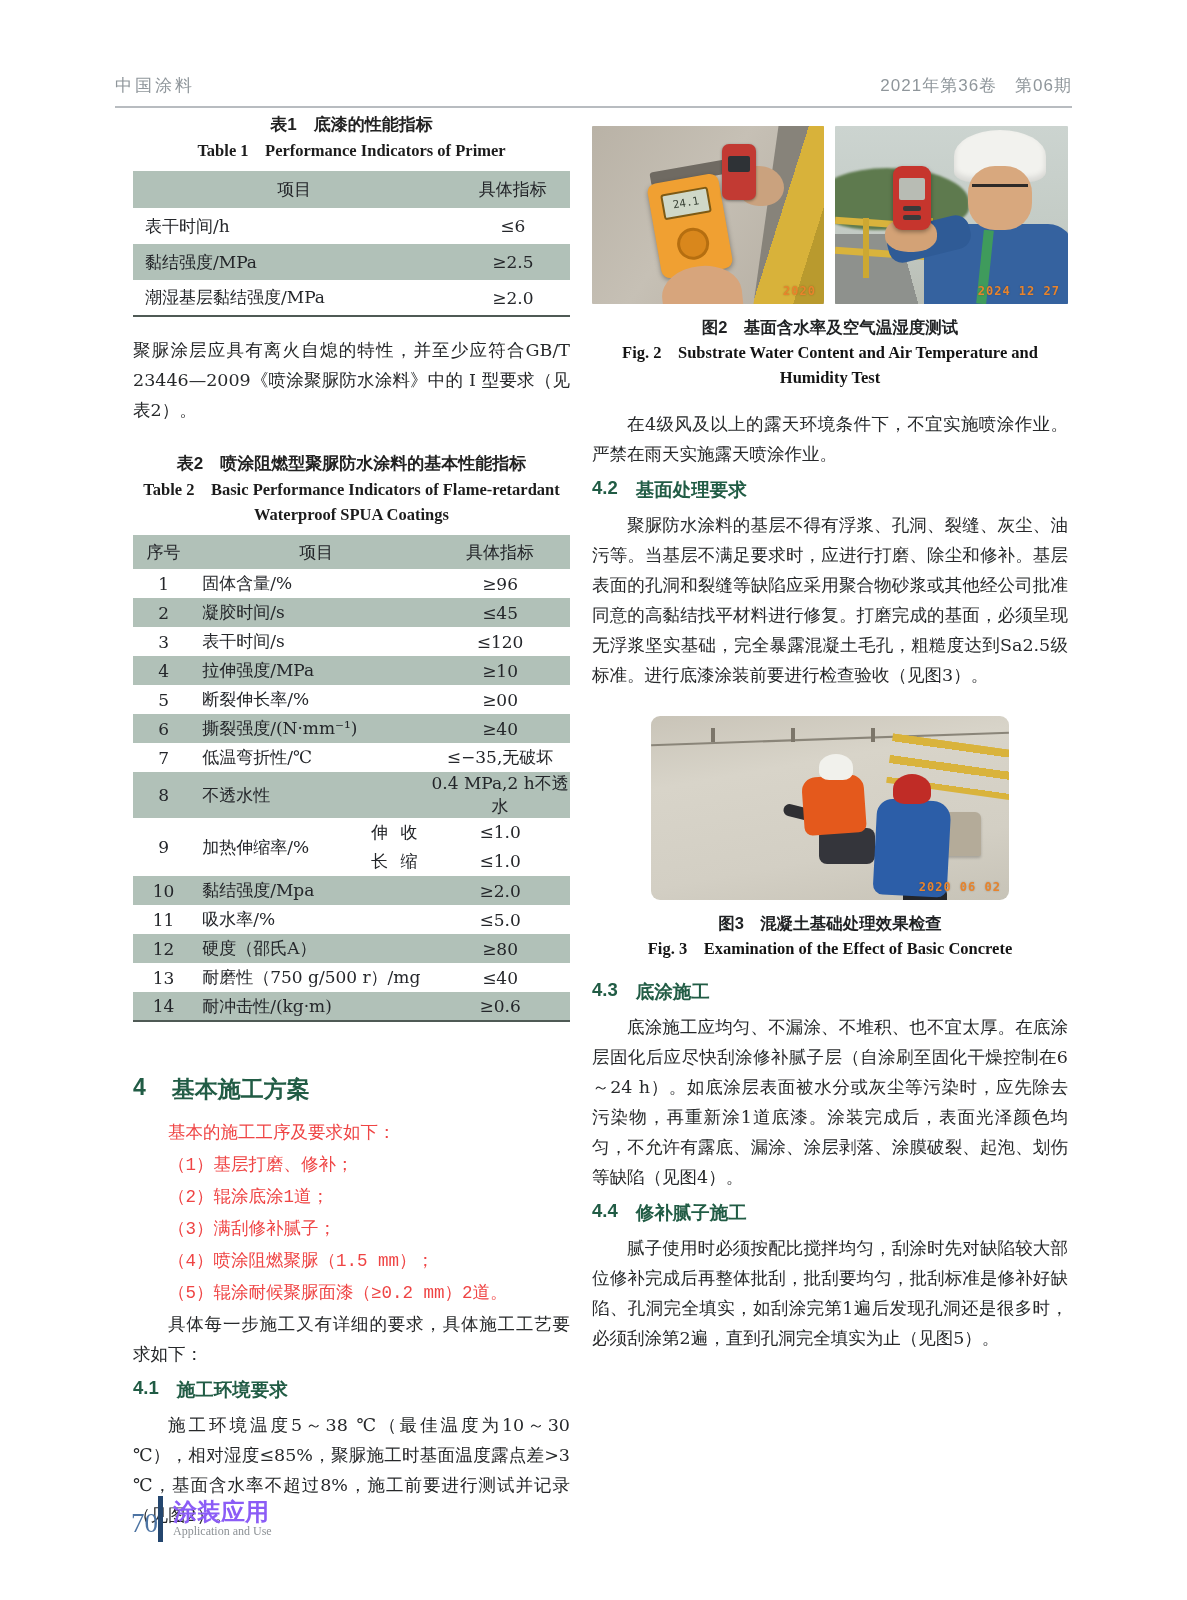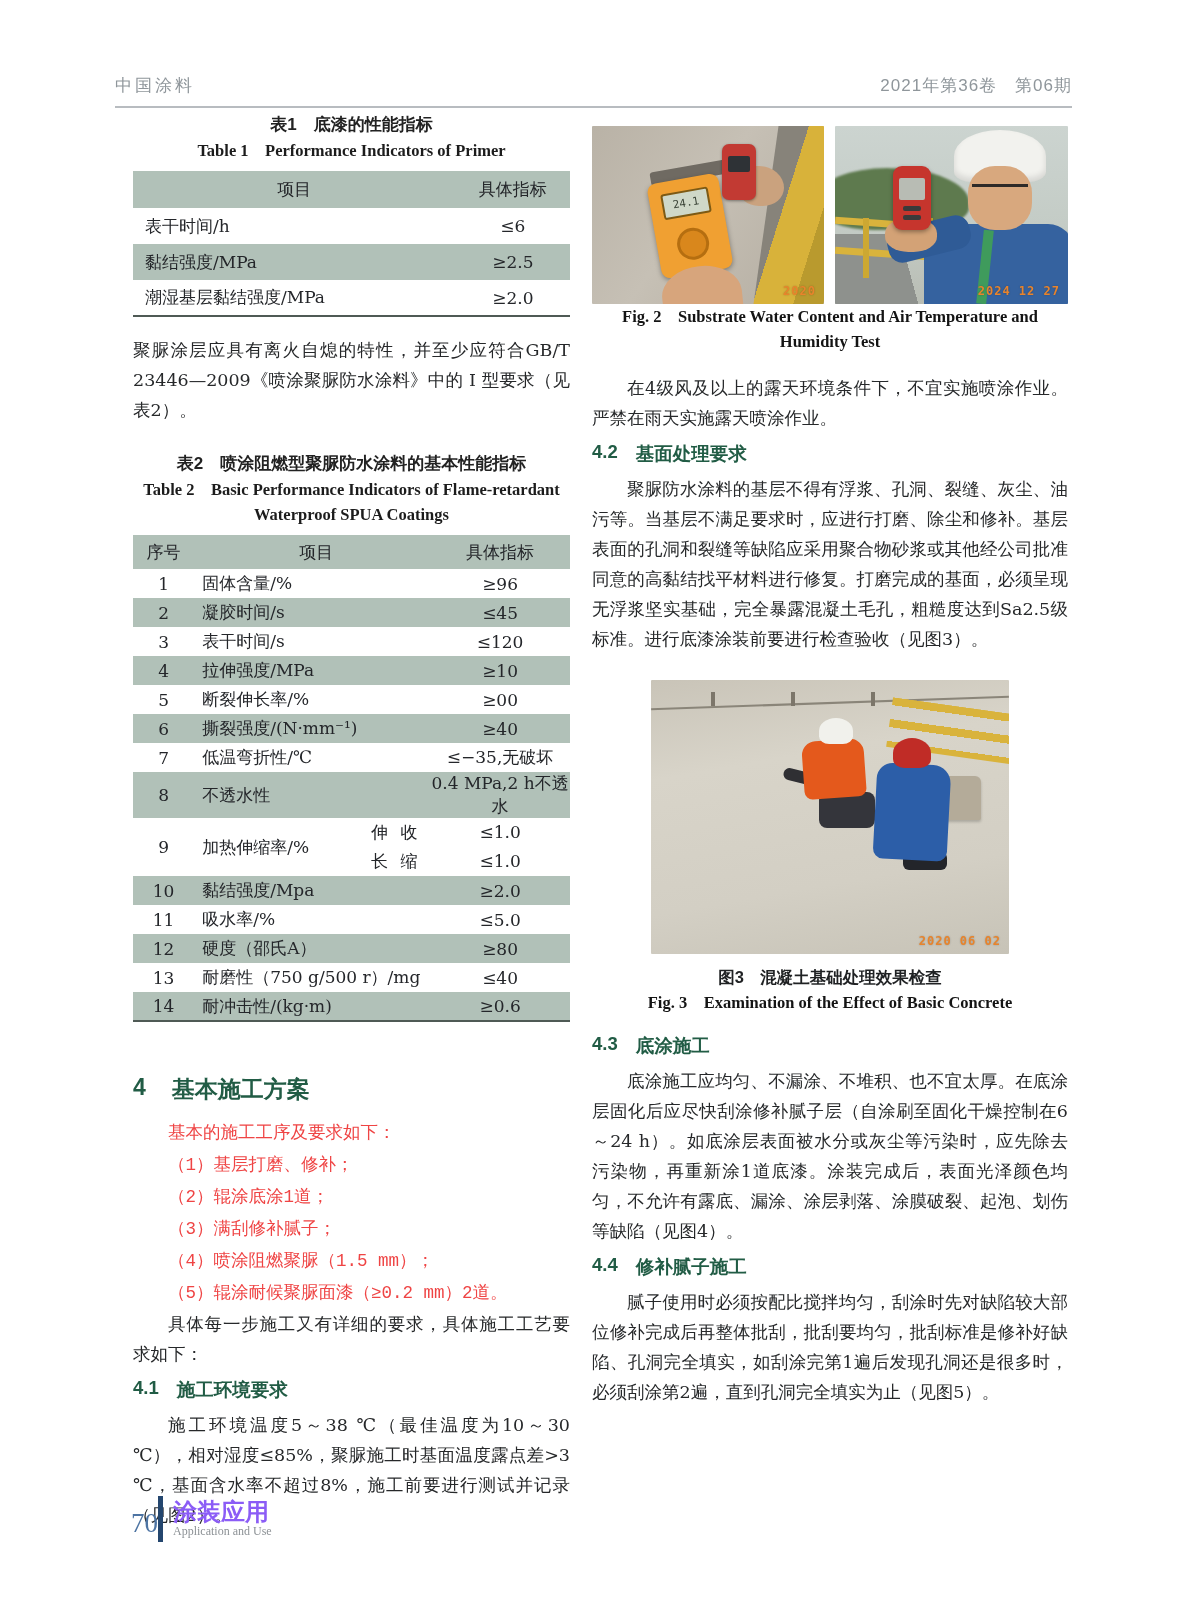"图2 基面含水率及空气温湿度测试" div.fig-caption-cn { html: none -> <div>图2 基面含水率及空气温湿度测试</div> }
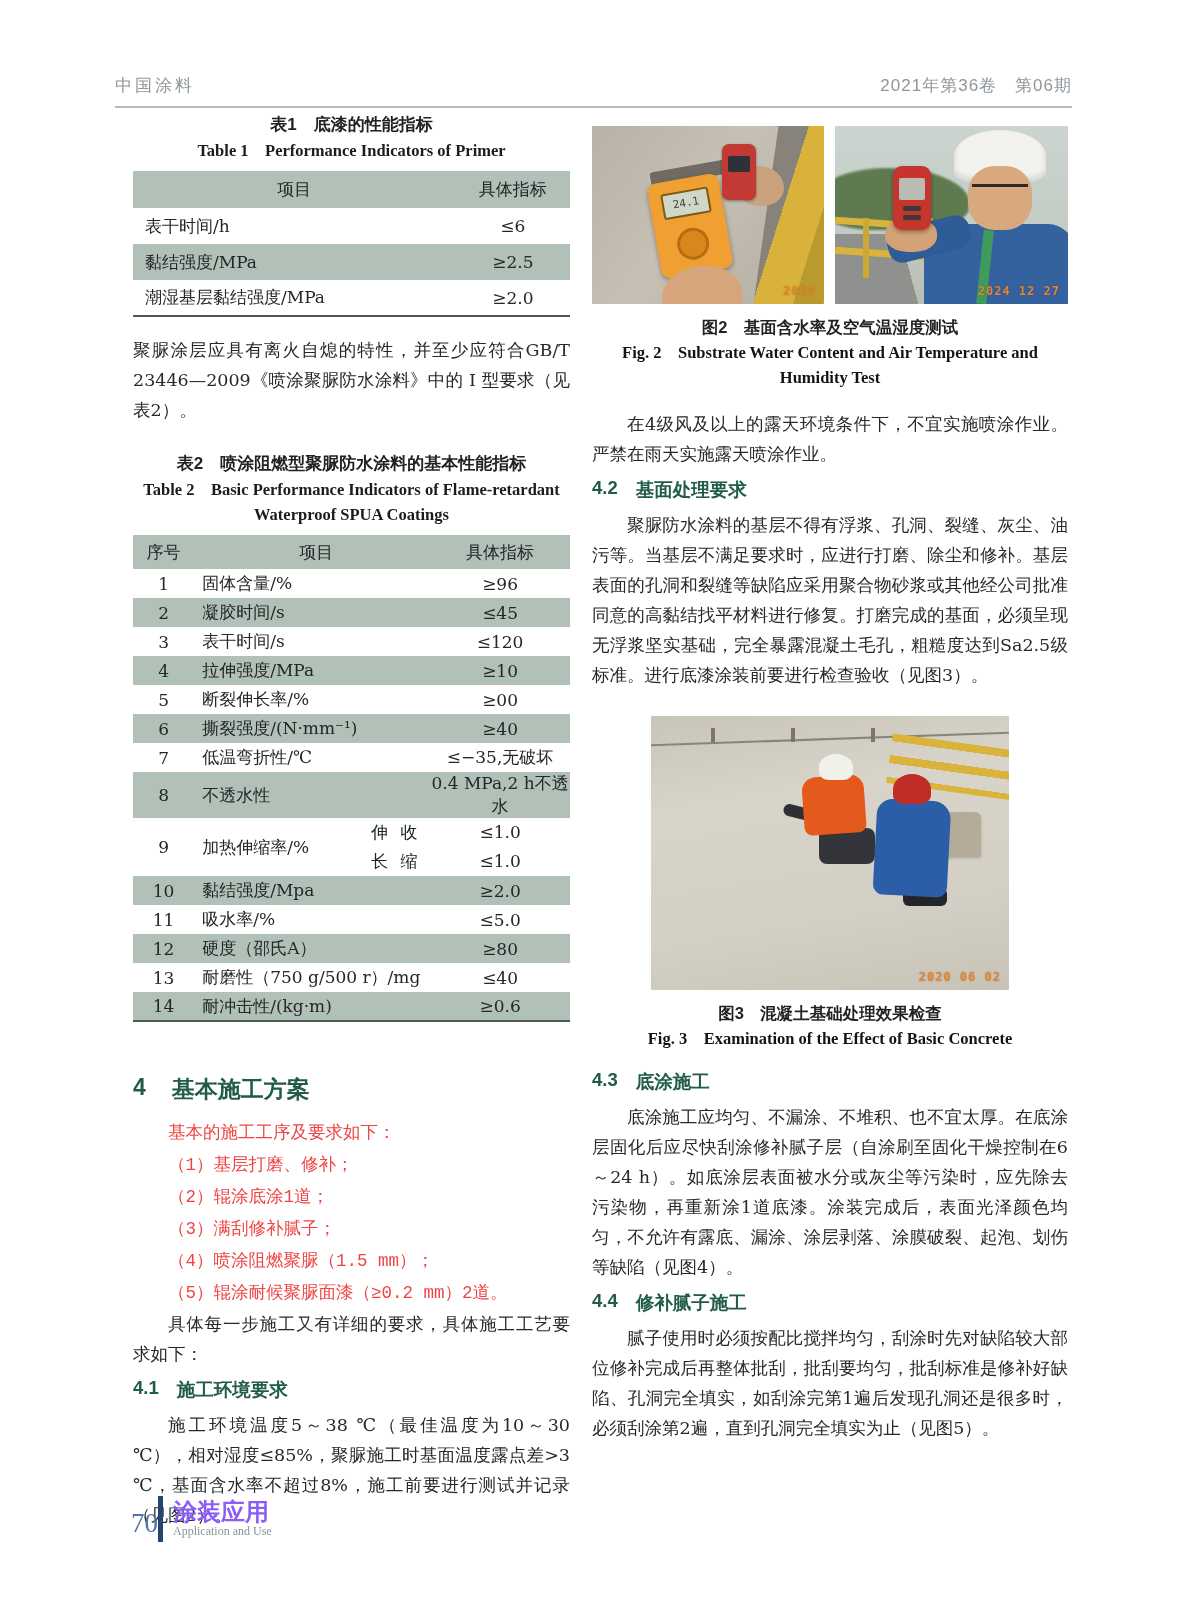"2020 06 02" .p3 { border-radius: none -> 9px; height: 274px -> 184px }
